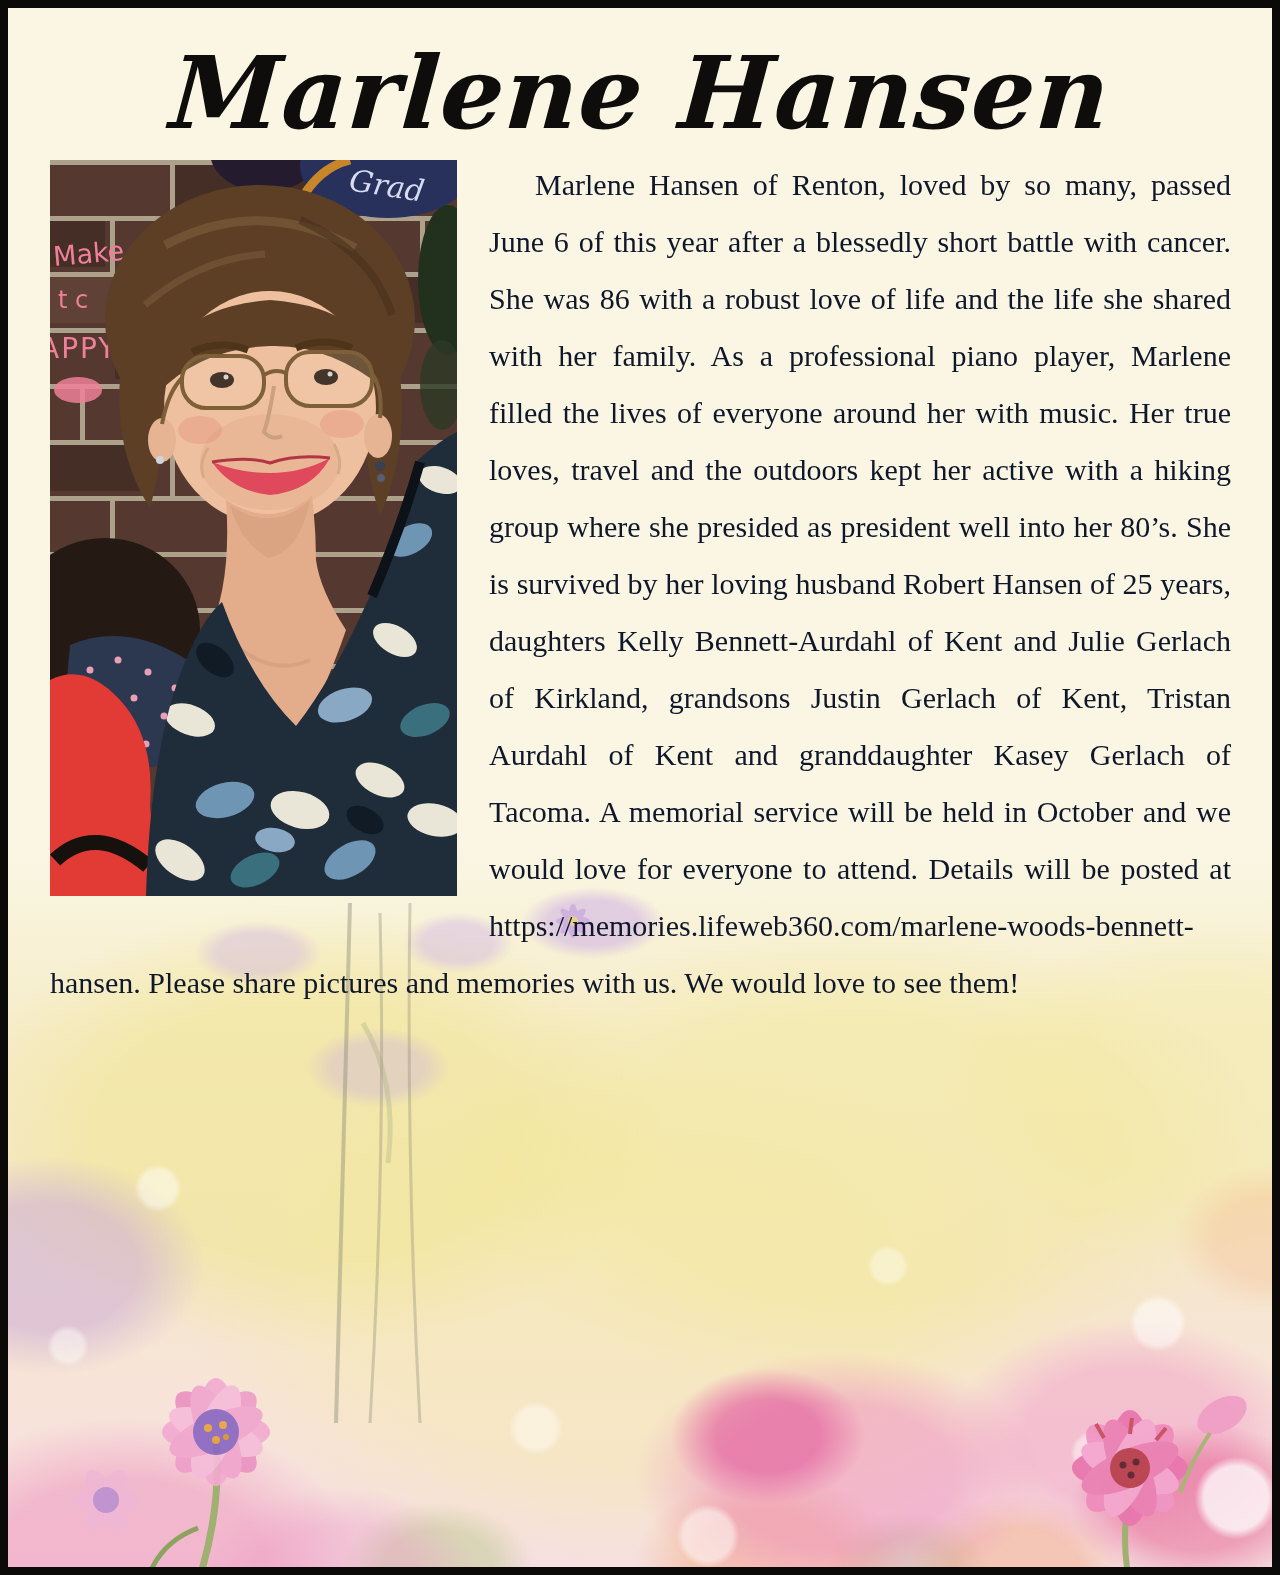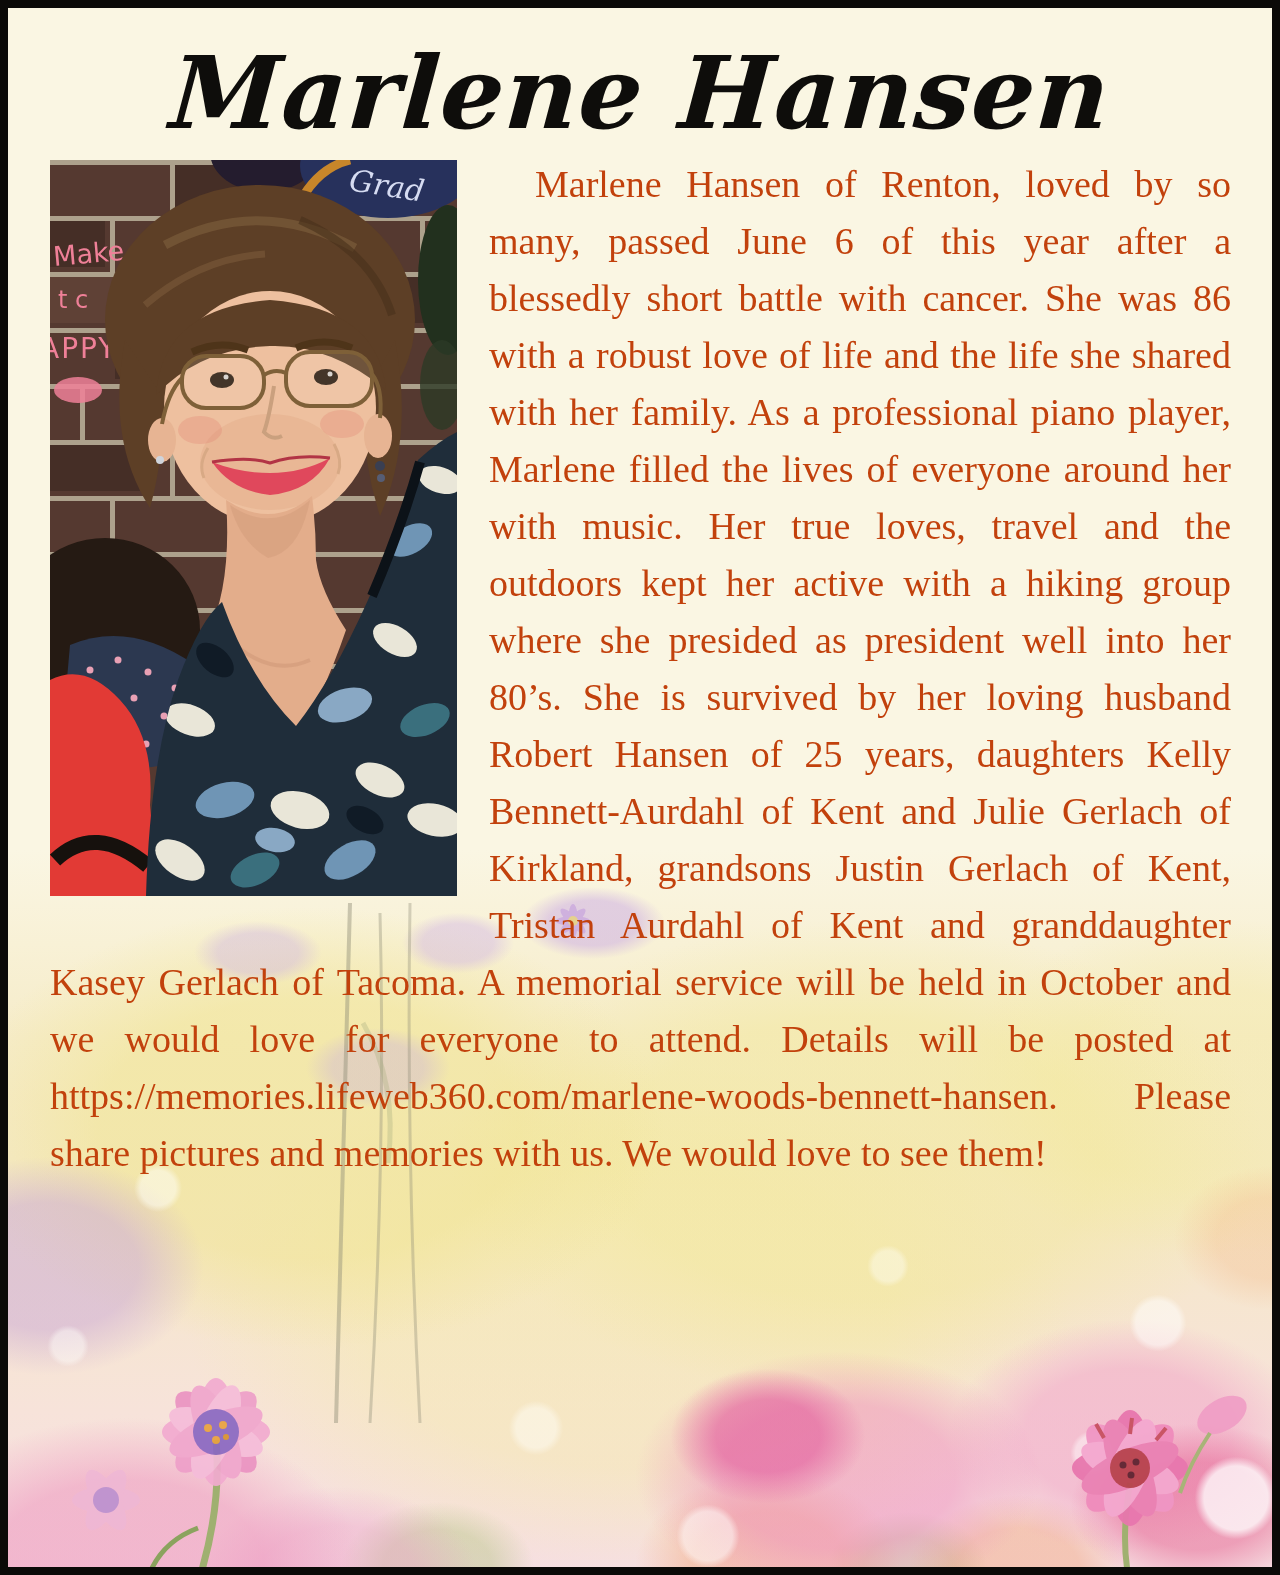"Marlene Hansen of Renton, loved" .body-text { color: #c2410c -> #0f172a; font-size: 38px -> 30px }
